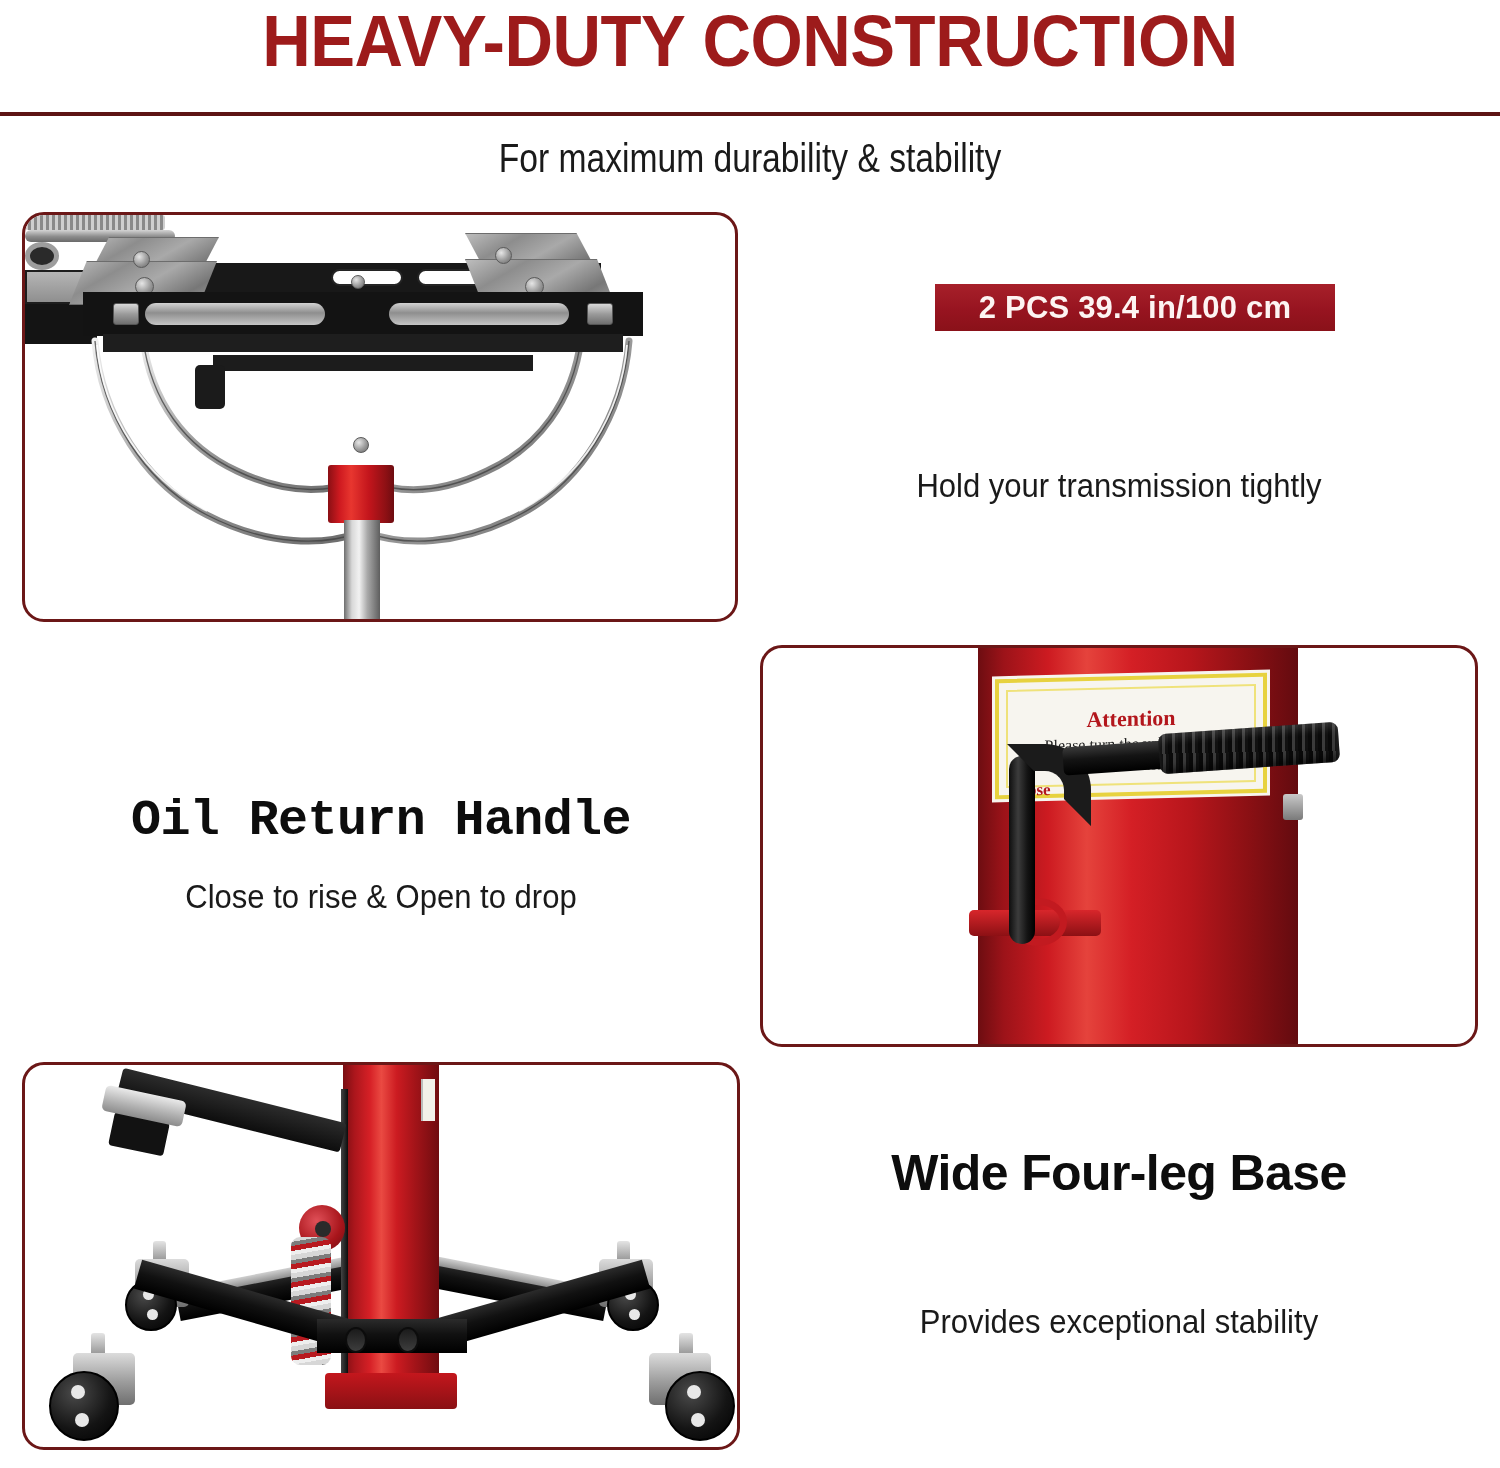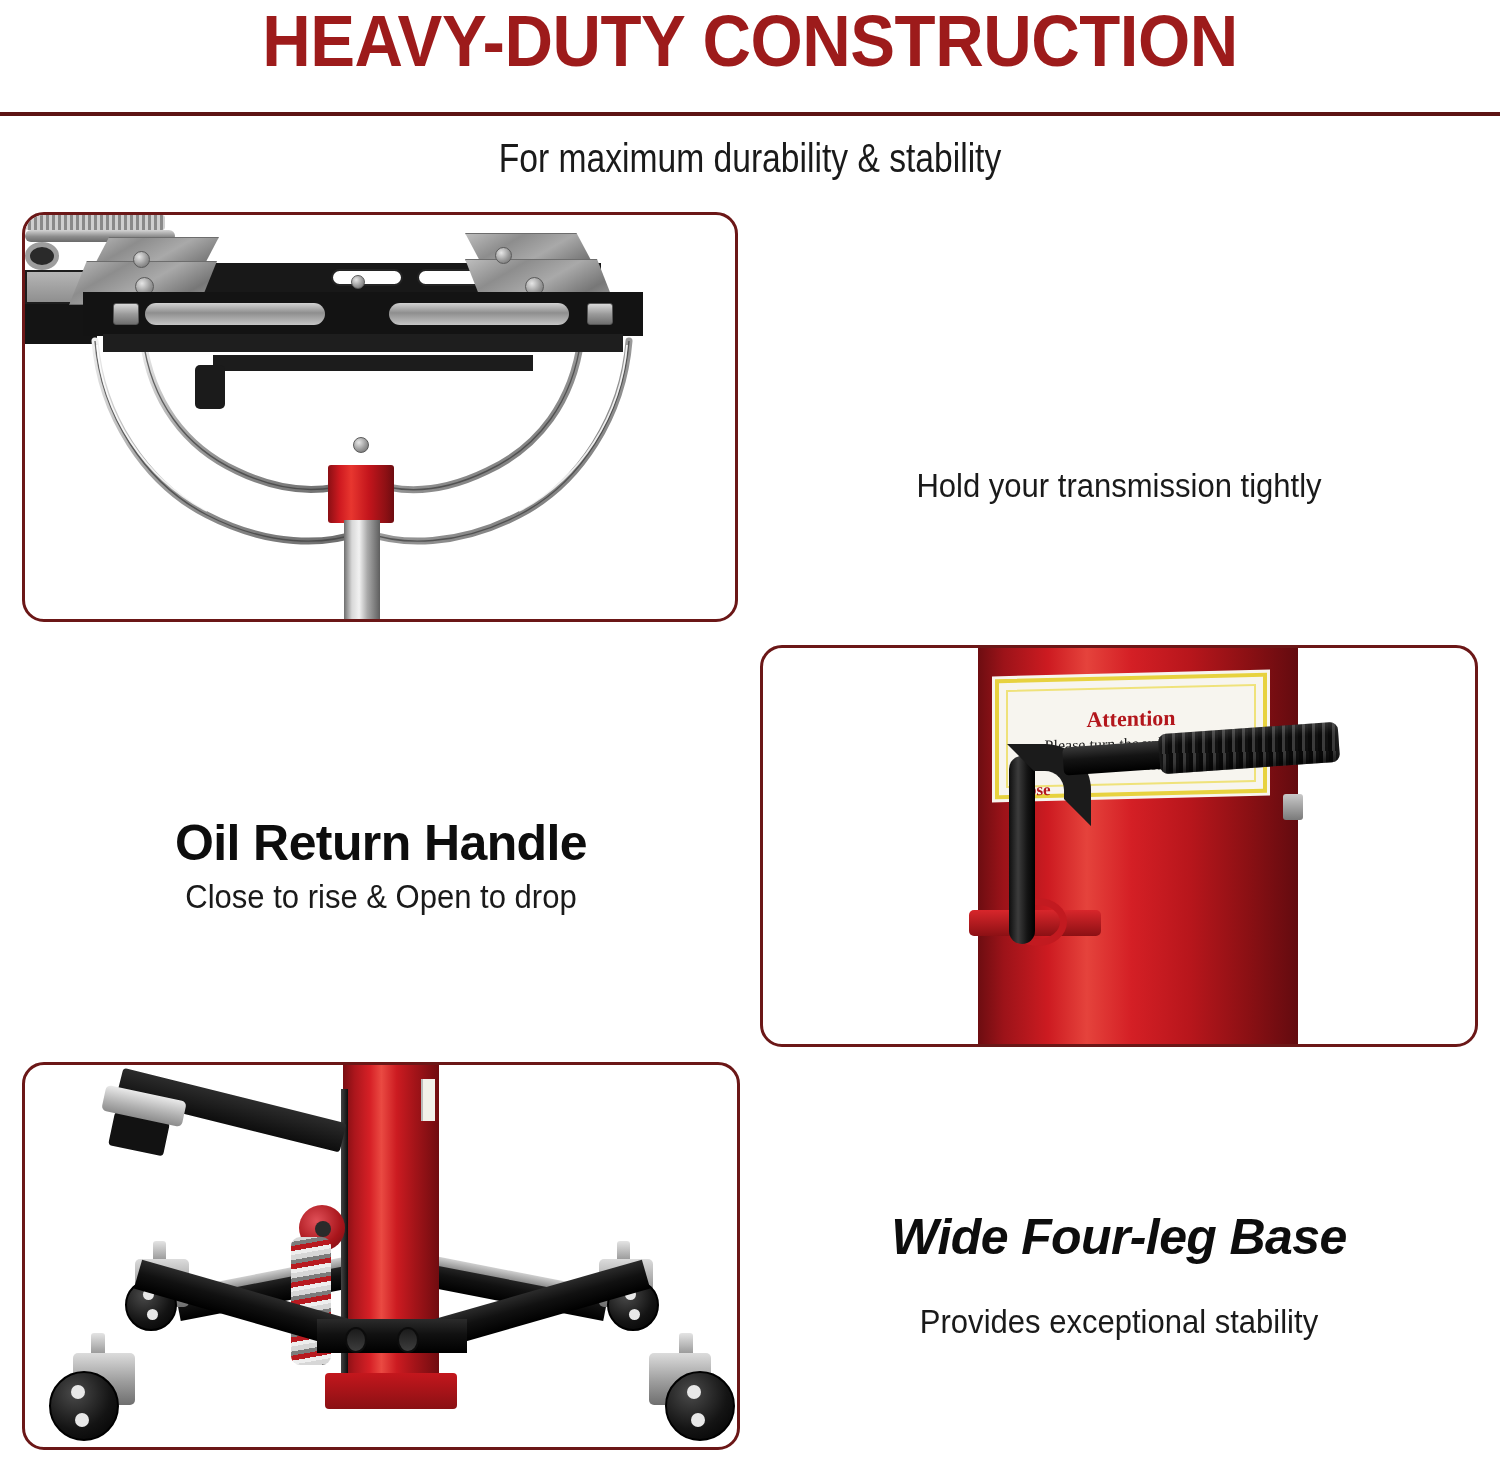"2 PCS 39.4 in/100 cm" div.badge { html: none -> <div>2 PCS 39.4 in/100 cm</div> }
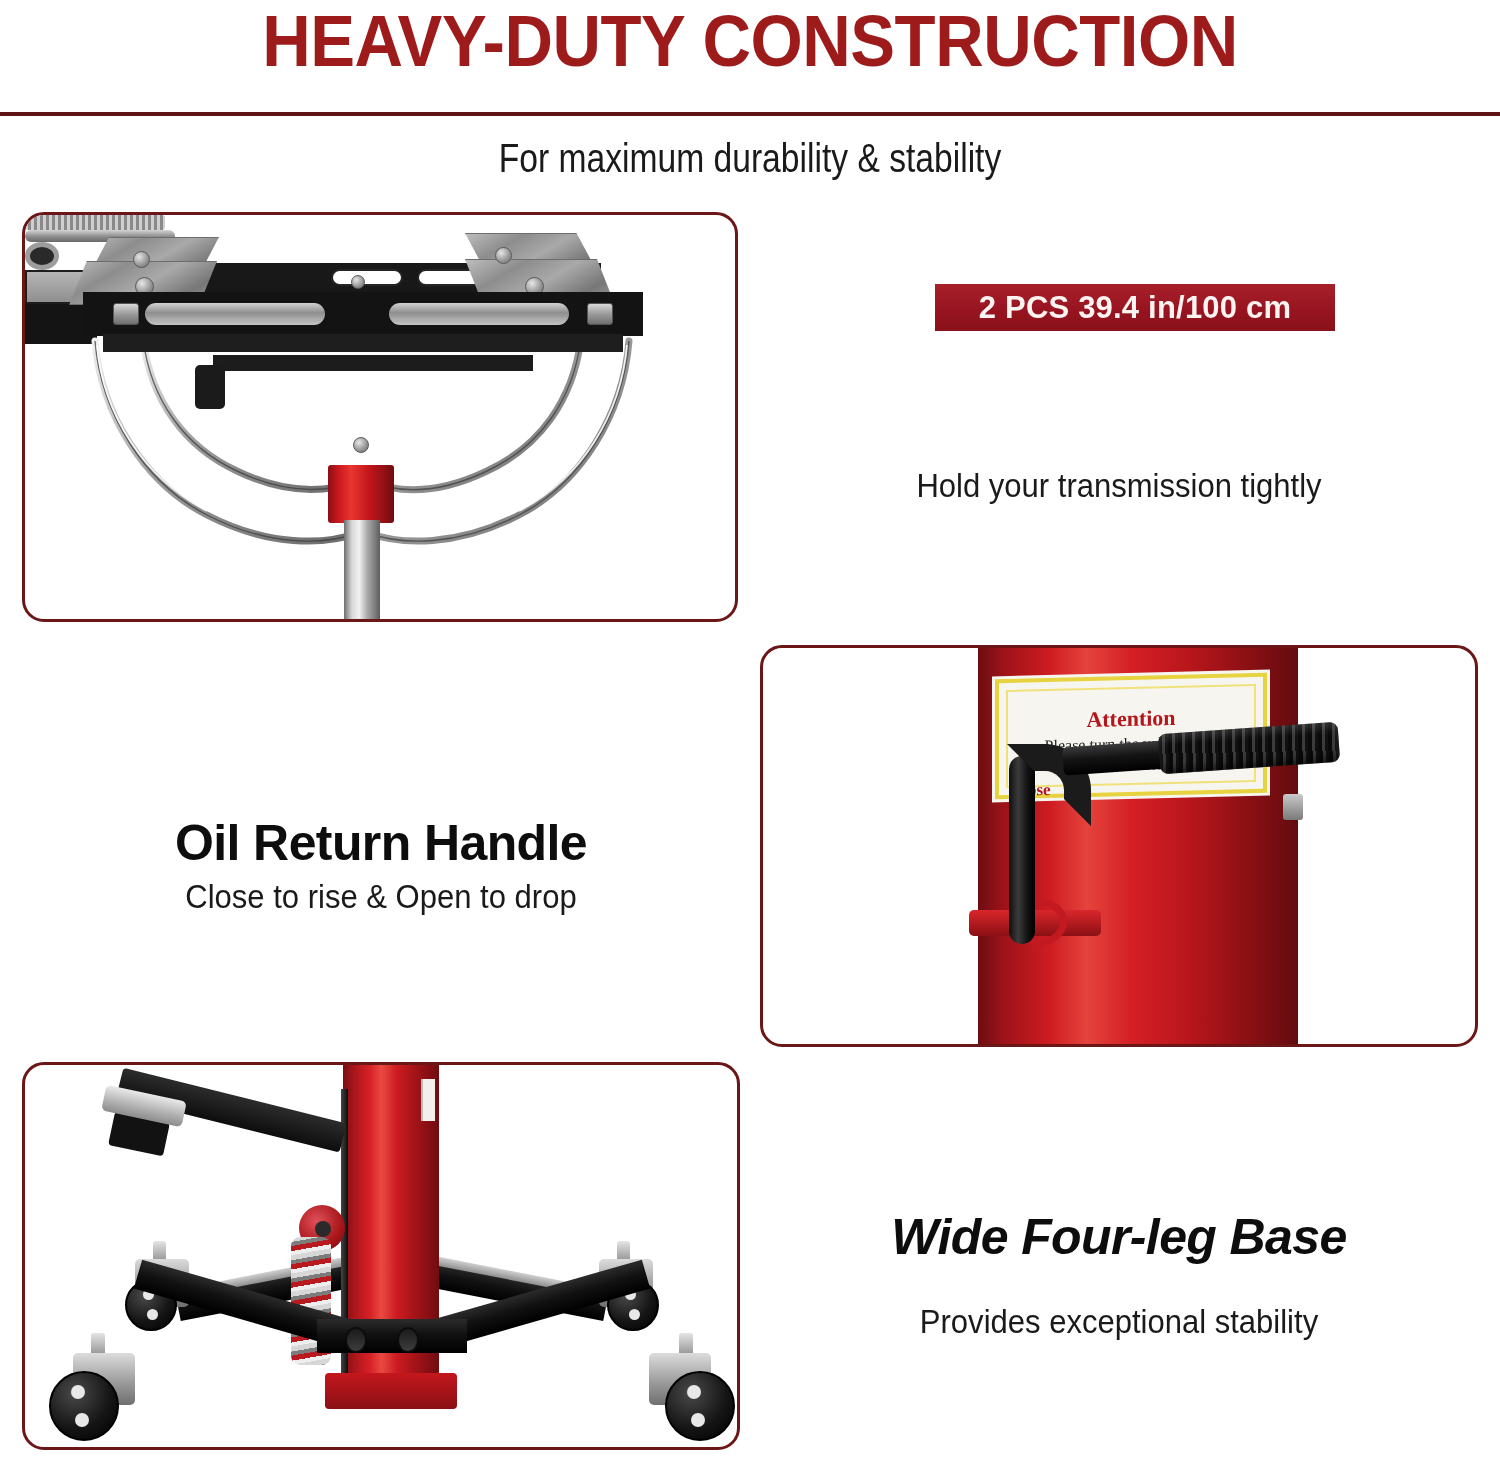"Oil Return Handle" #title-handle { font-family: none -> Liberation Mono, monospace; top: 814px -> 792px }
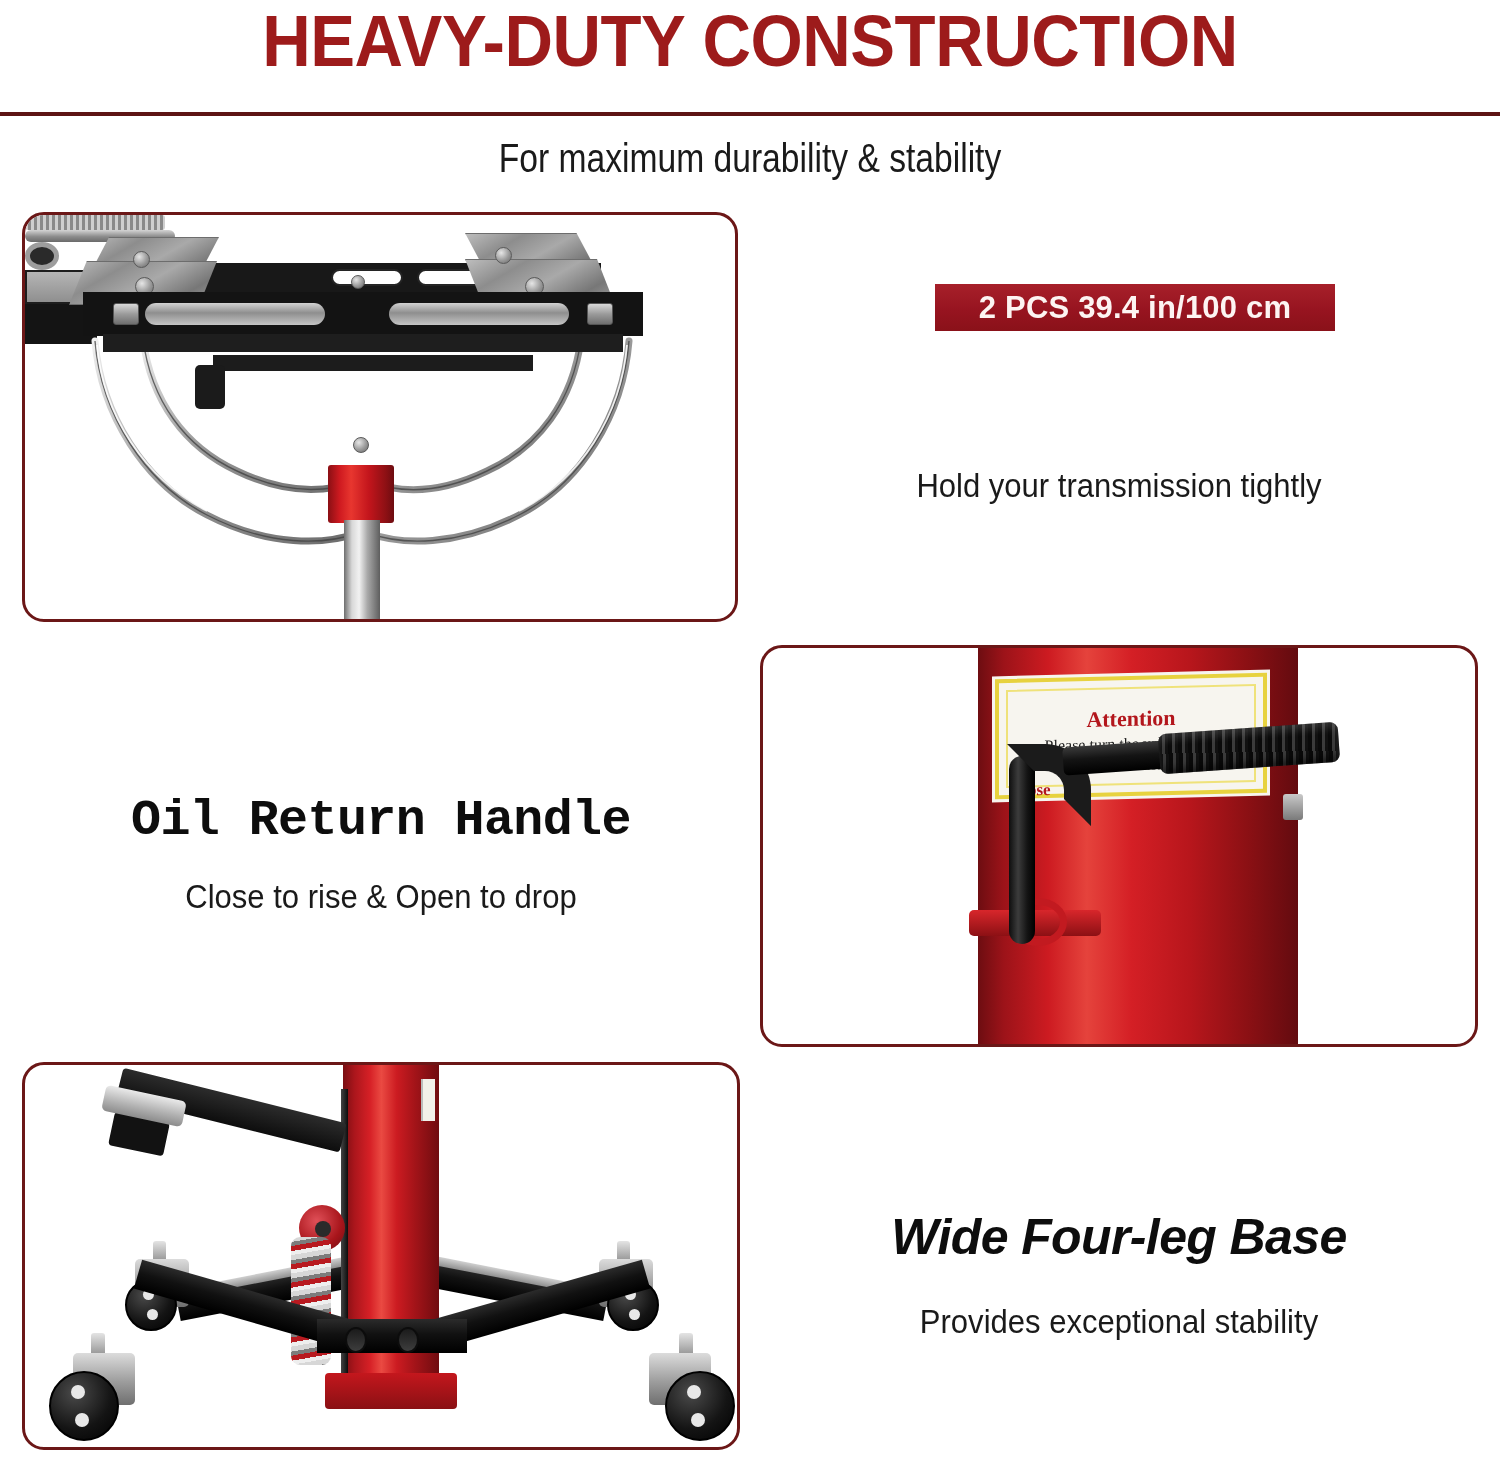"Wide Four-leg Base" #title-base { font-style: italic -> none; top: 1208px -> 1144px }
